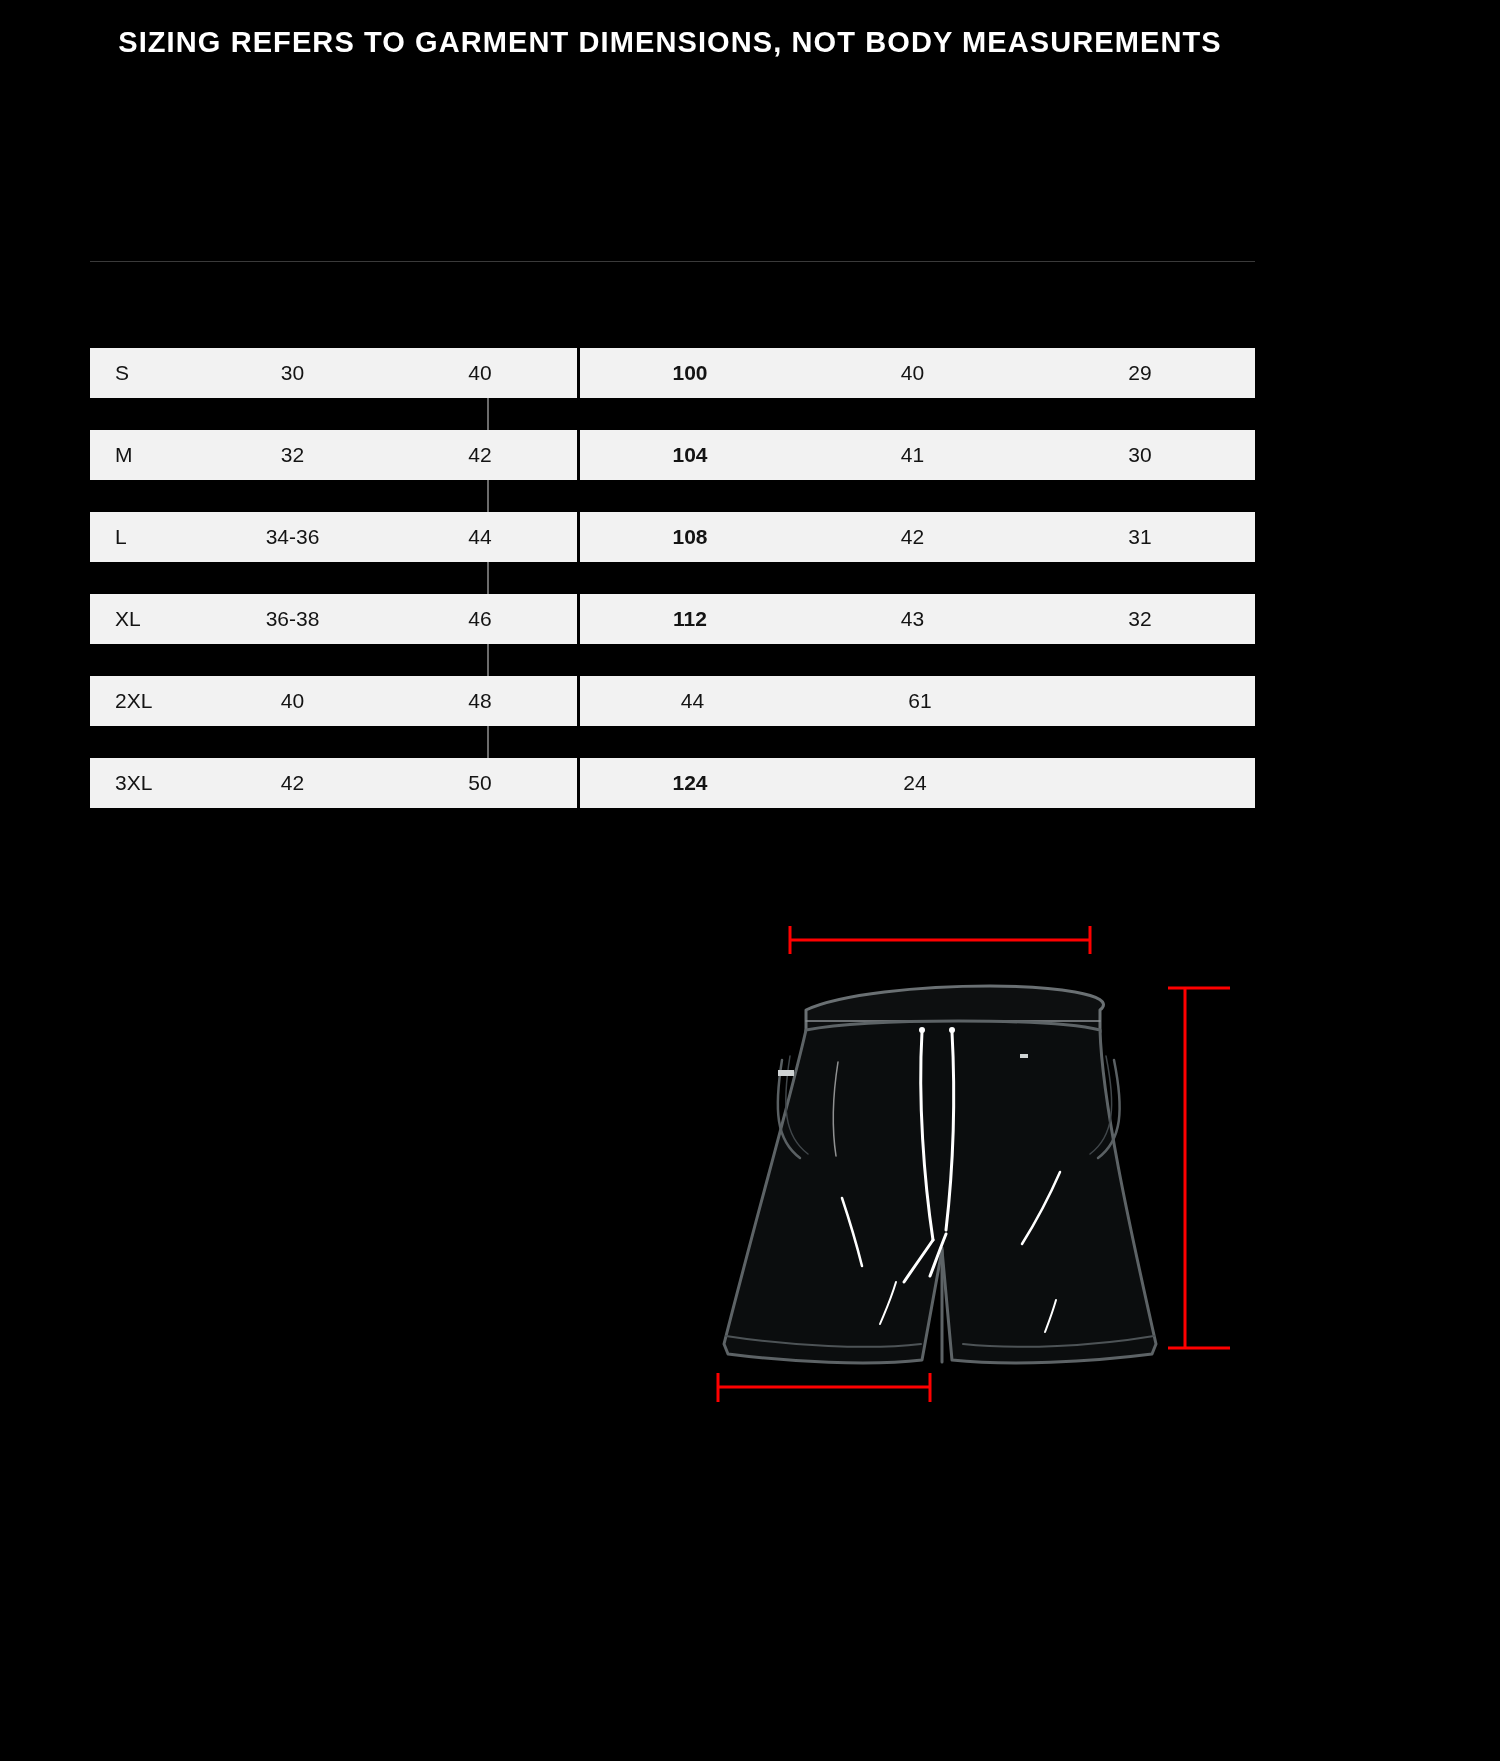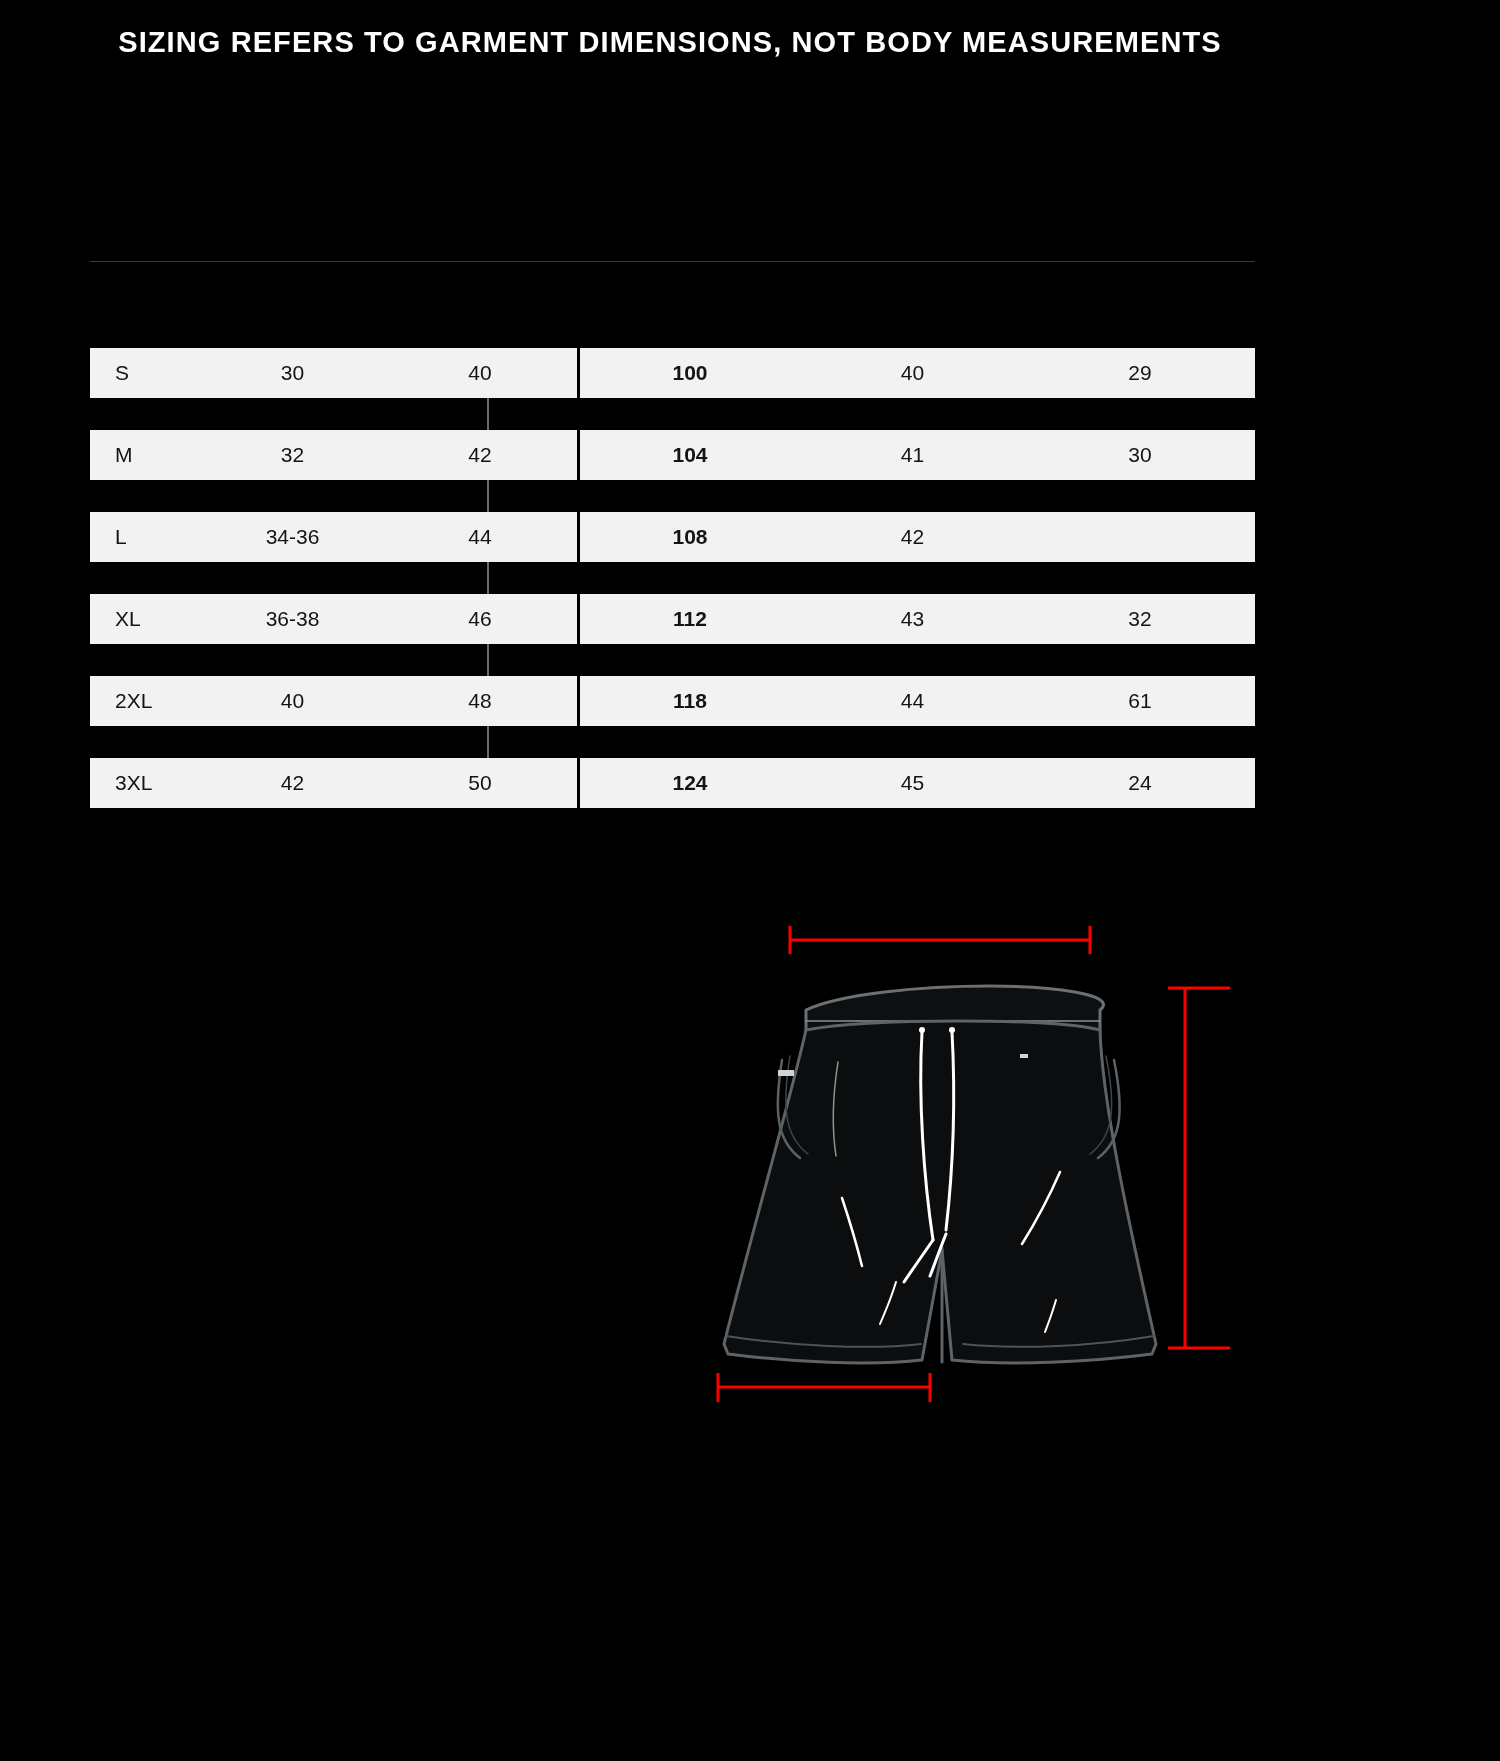"31" div.cell { html: none -> <div>31</div> }
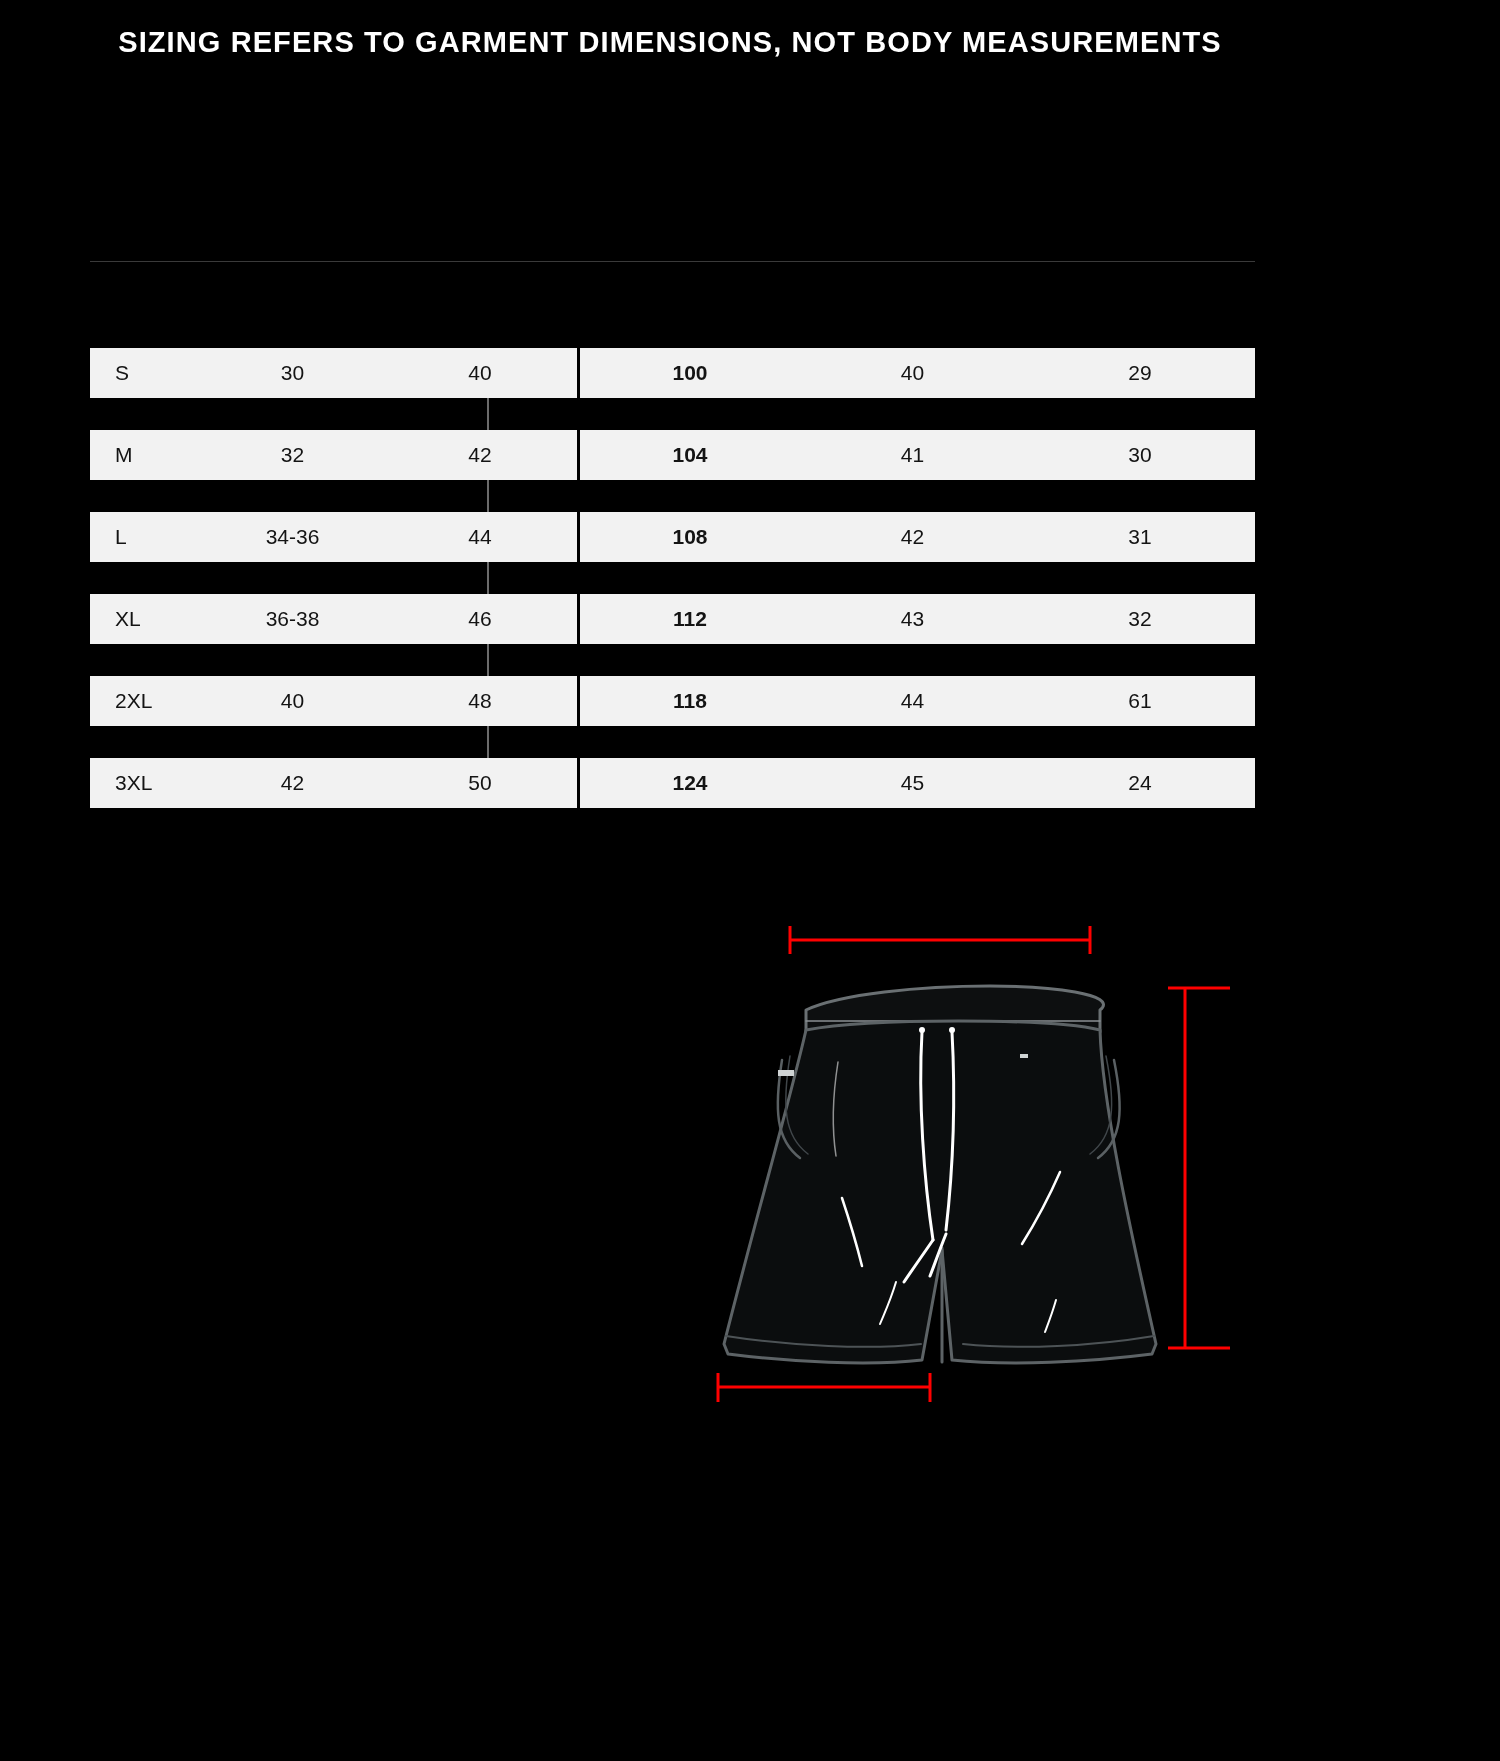"118" div.cell { html: <div>118</div> -> none }
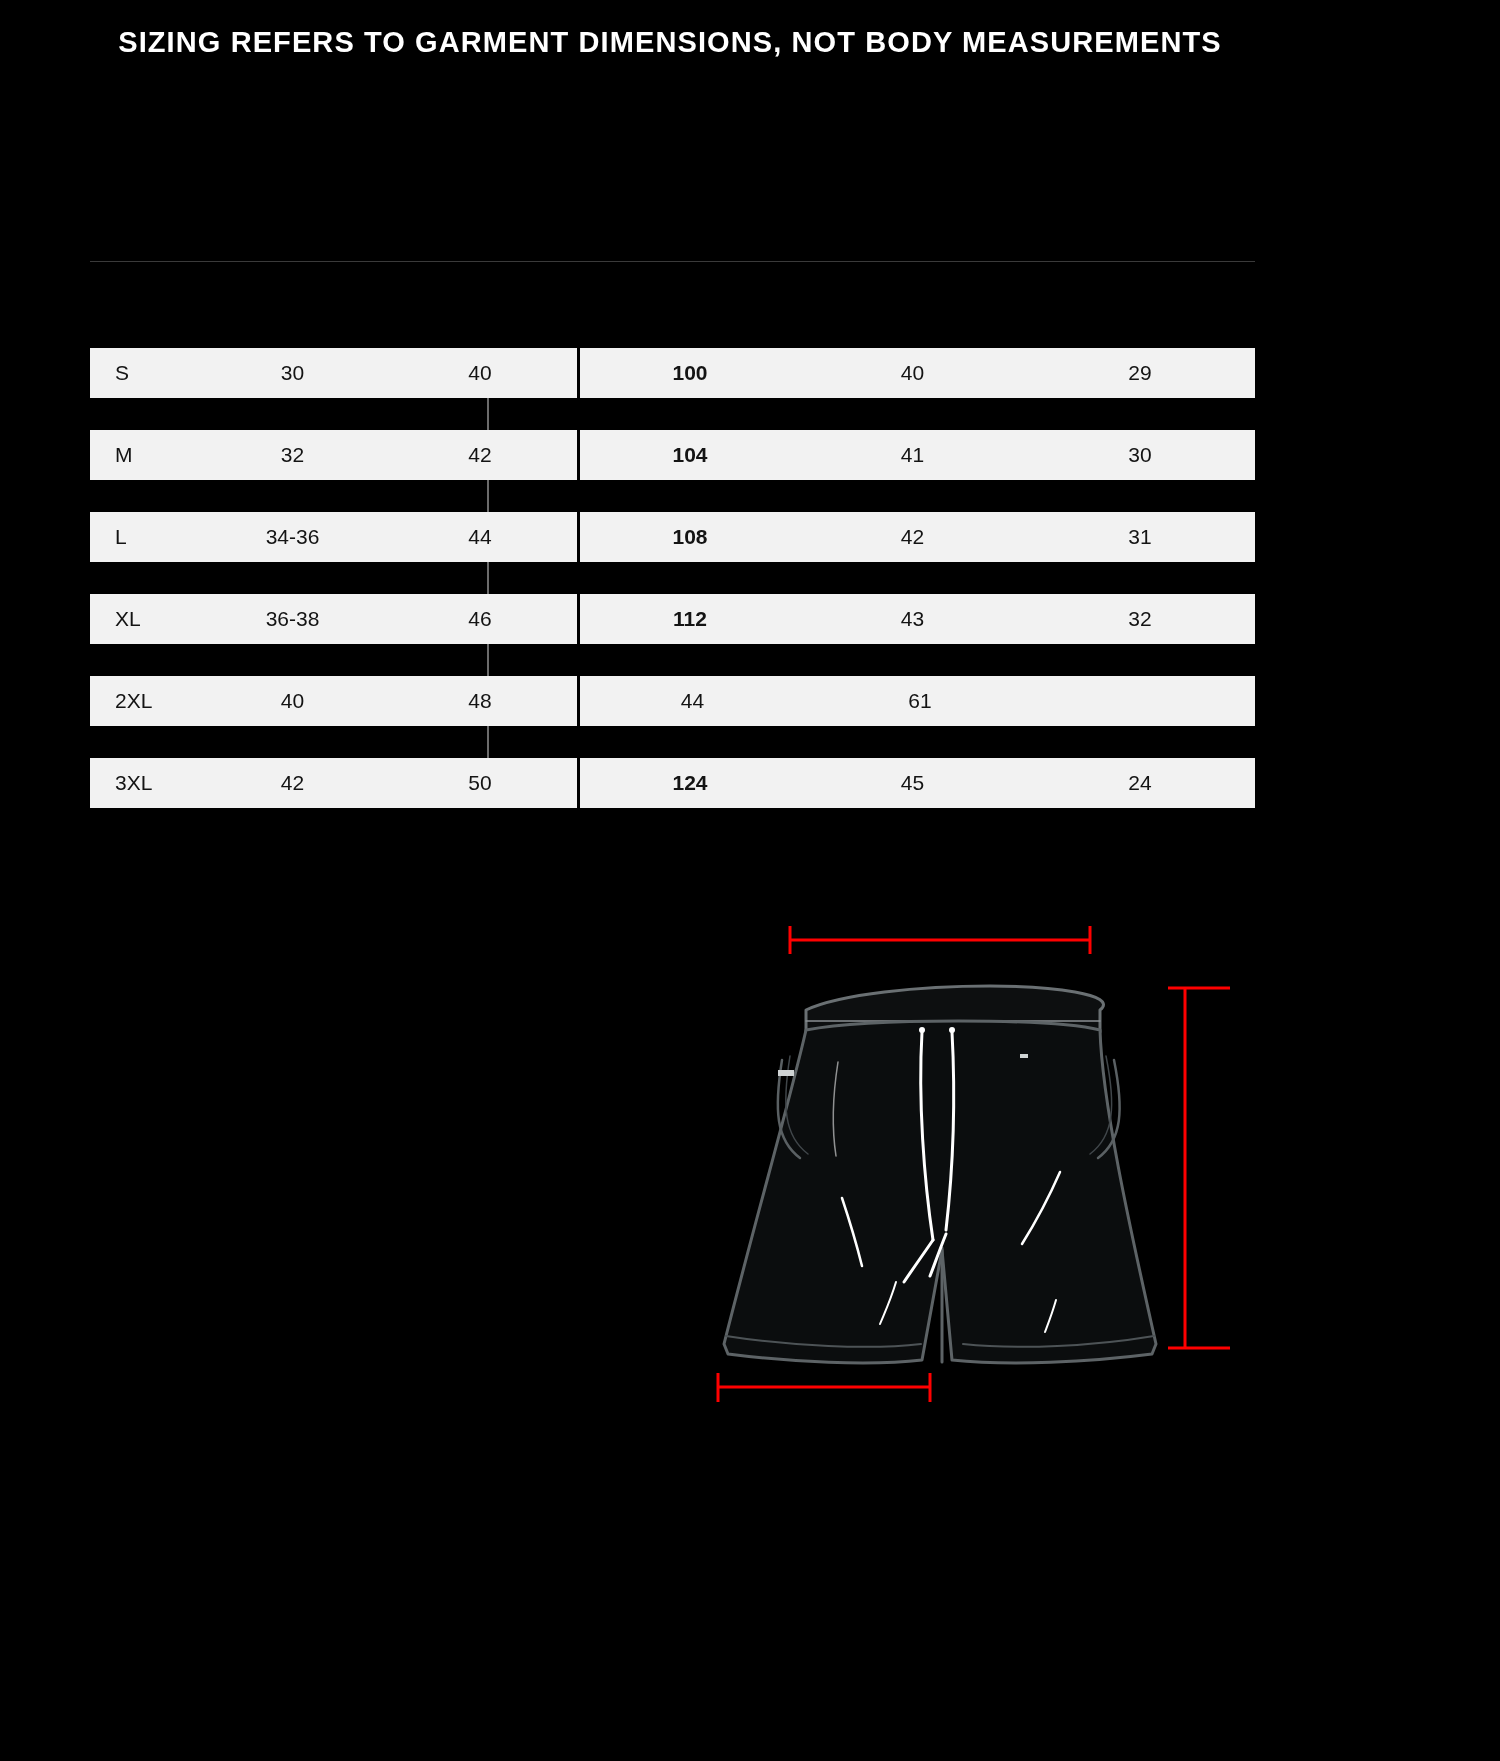"45" div.cell { html: <div>45</div> -> none }
